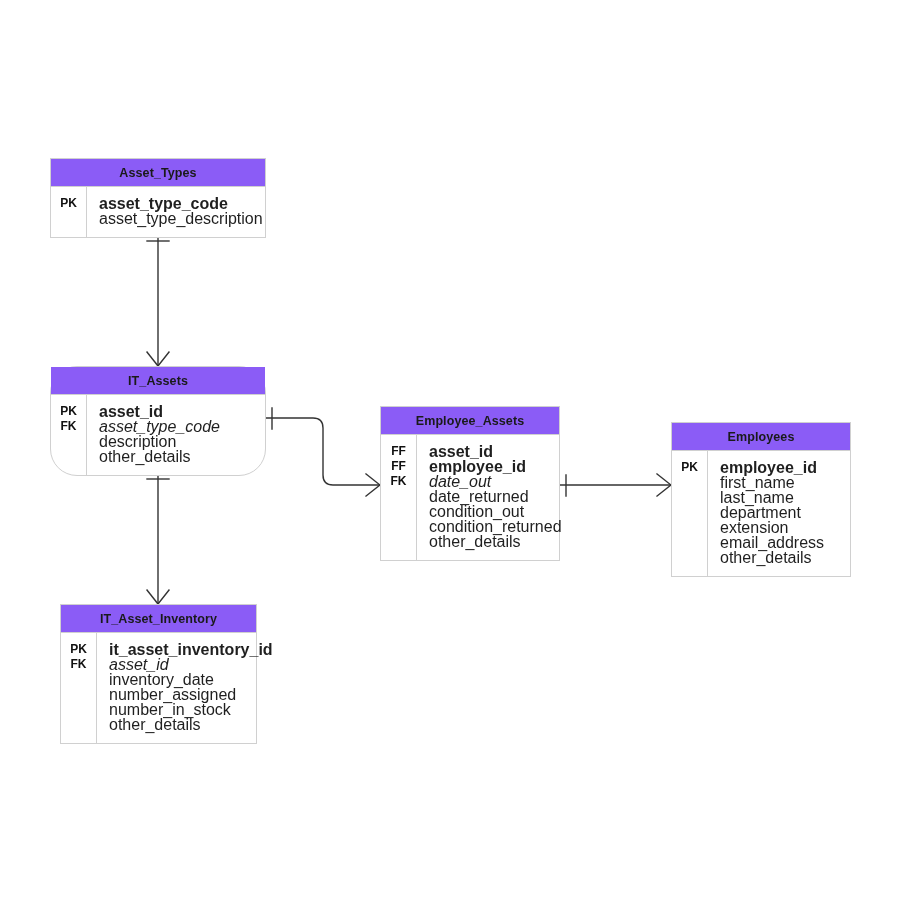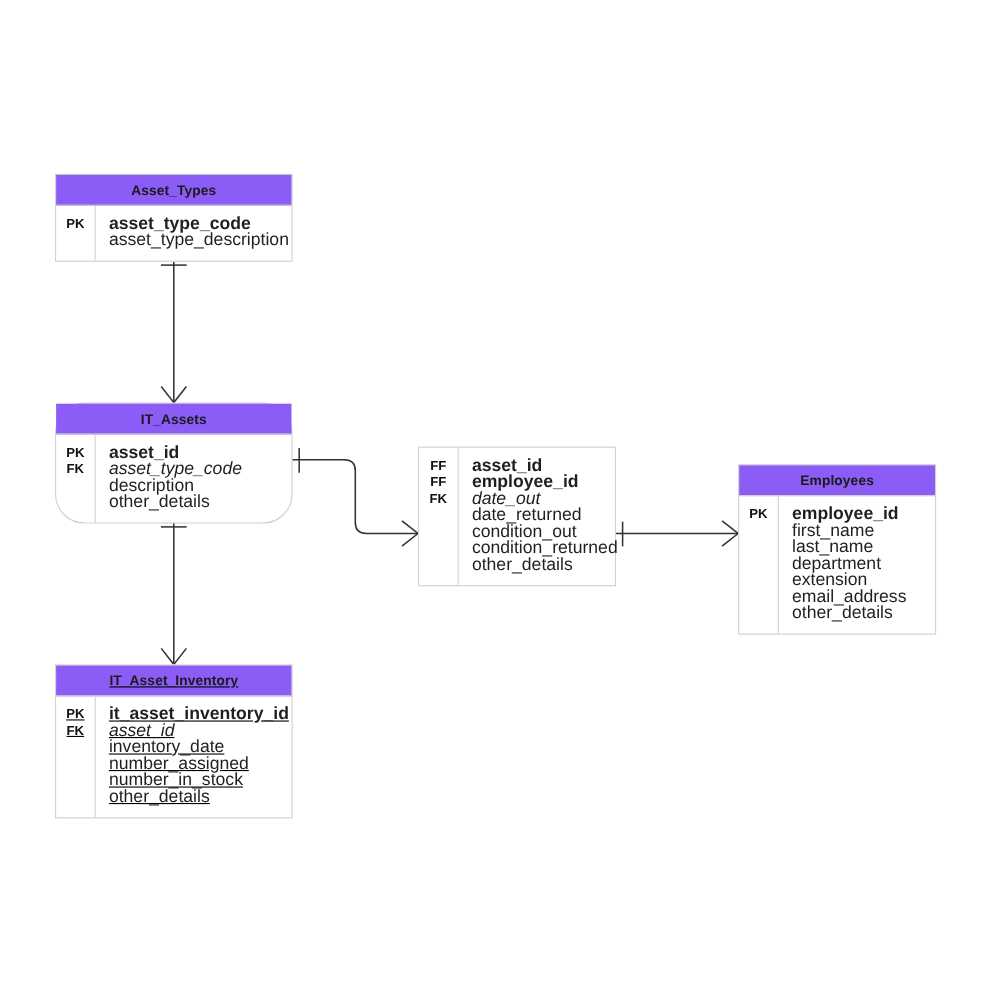"Employee_Assets" div.entity-header { html: none -> <div>Employee_Assets</div> }
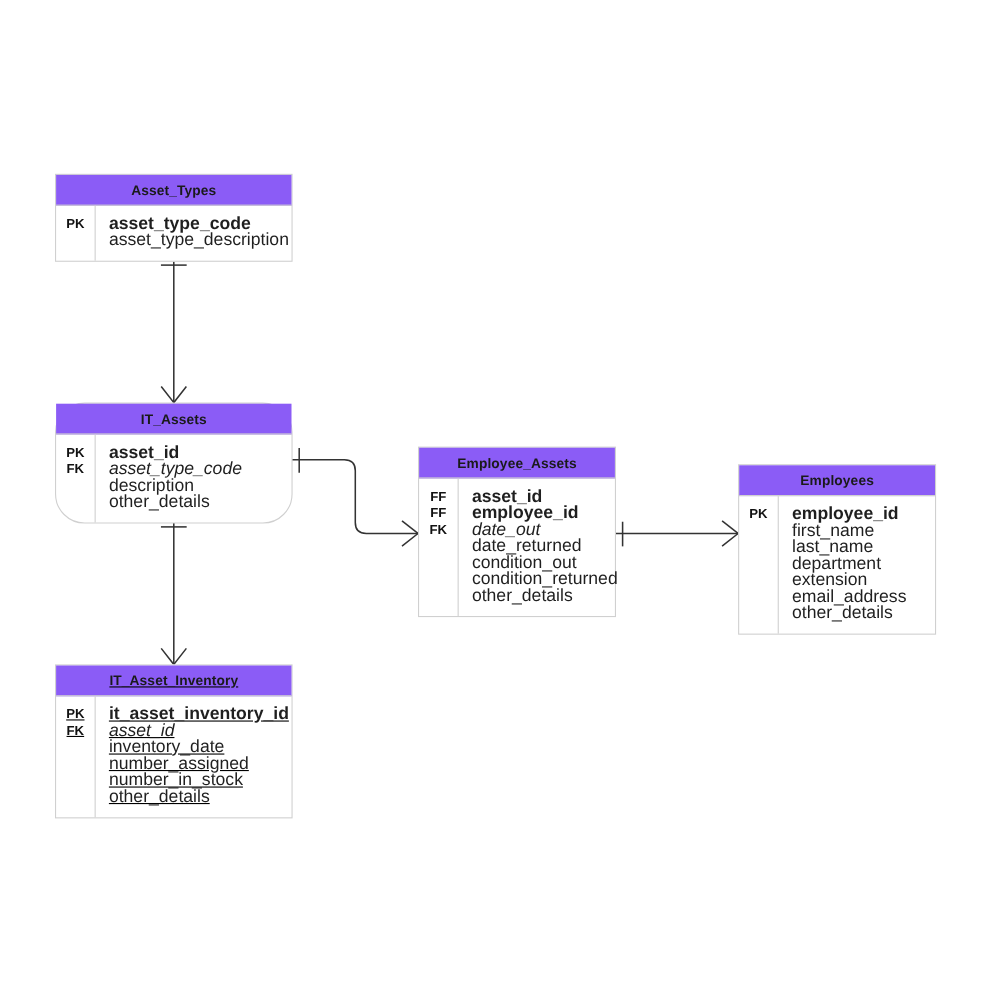"IT_Asset_Inventory" div.entity { left: 50px -> 60px; text-decoration: underline -> none; width: 216px -> 197px }
